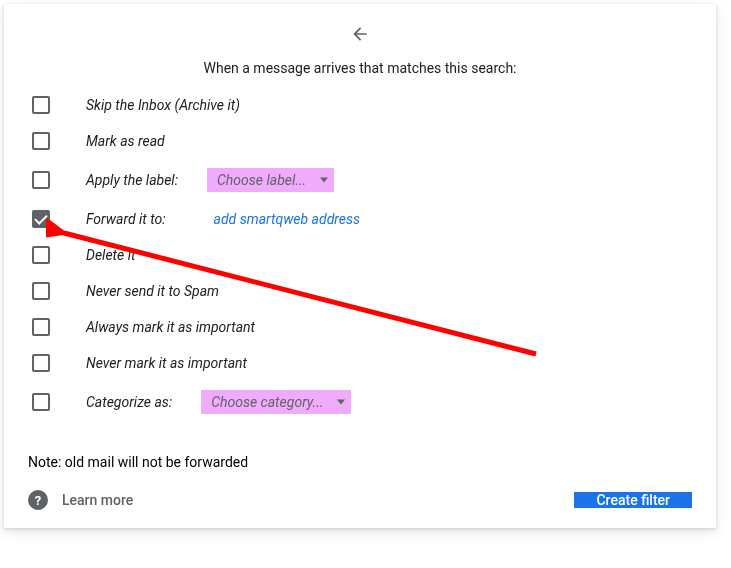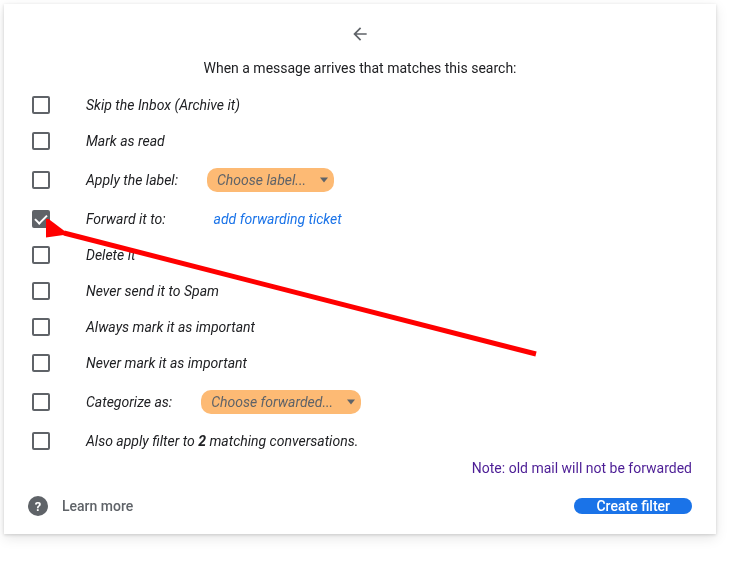"Choose label..." .dropdown { background: #fdba74 -> #f0abfc; border-radius: 10px -> 1px }
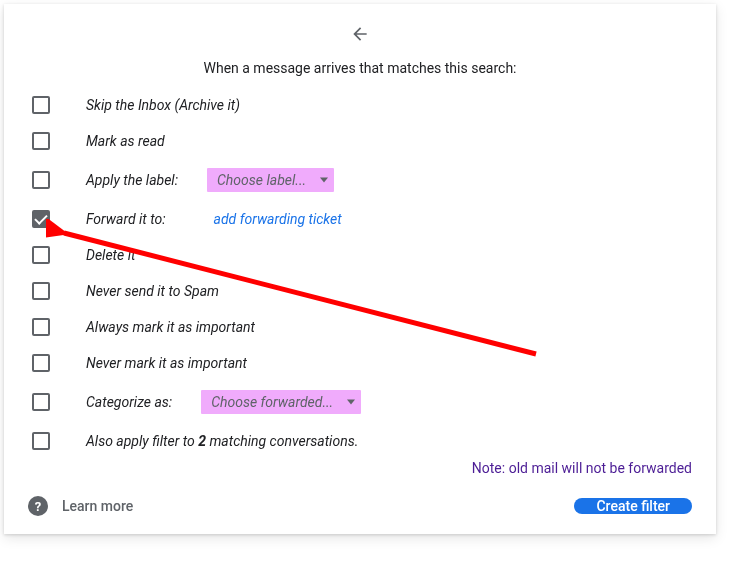"add forwarding ticket" span.link { text: forwarding ticket -> smartqweb address }
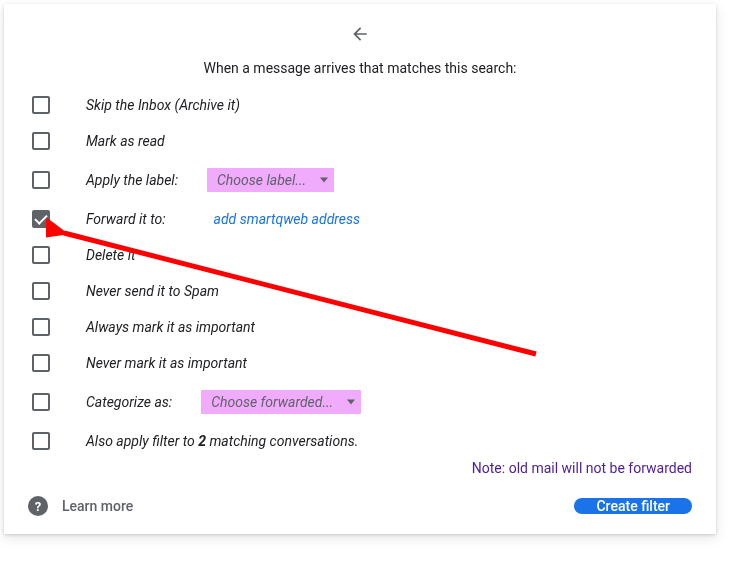"Choose forwarded..." span.dropdown { text: forwarded -> category }
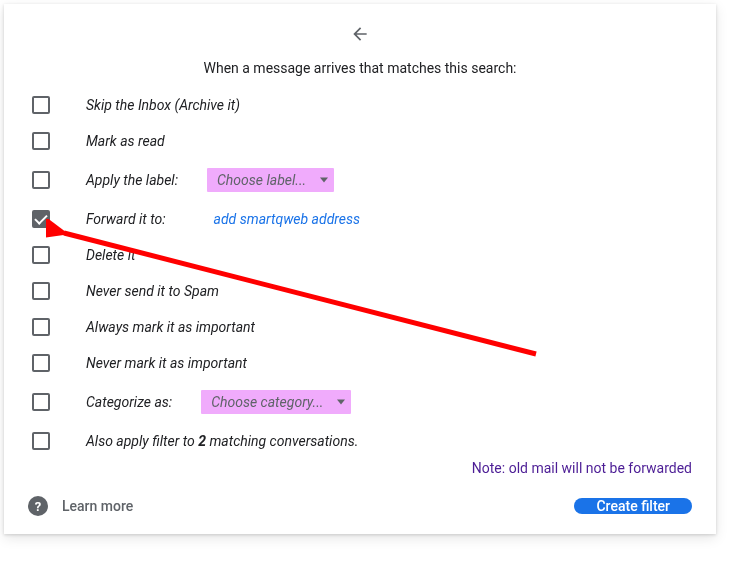"Also apply filter to 2" div.option-row { html: <div> <div></div> <span> <span>Also apply filter to </span><span>2</span><span> matching conversations.</span> </span> </div> -> none }
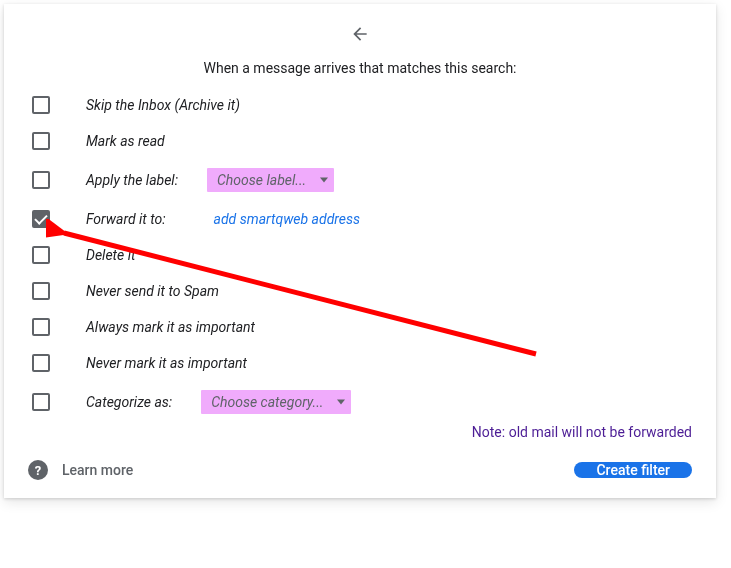"Note: old mail will not" .note { color: #4c1d95 -> #000000; margin-top: 10px -> 40px; text-align: right -> none }
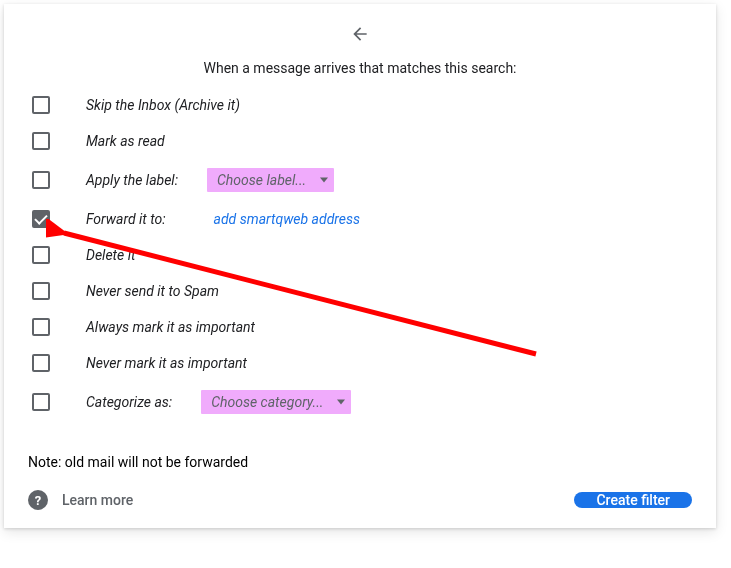"Create filter" .create-button { border-radius: 8px -> 0 }
